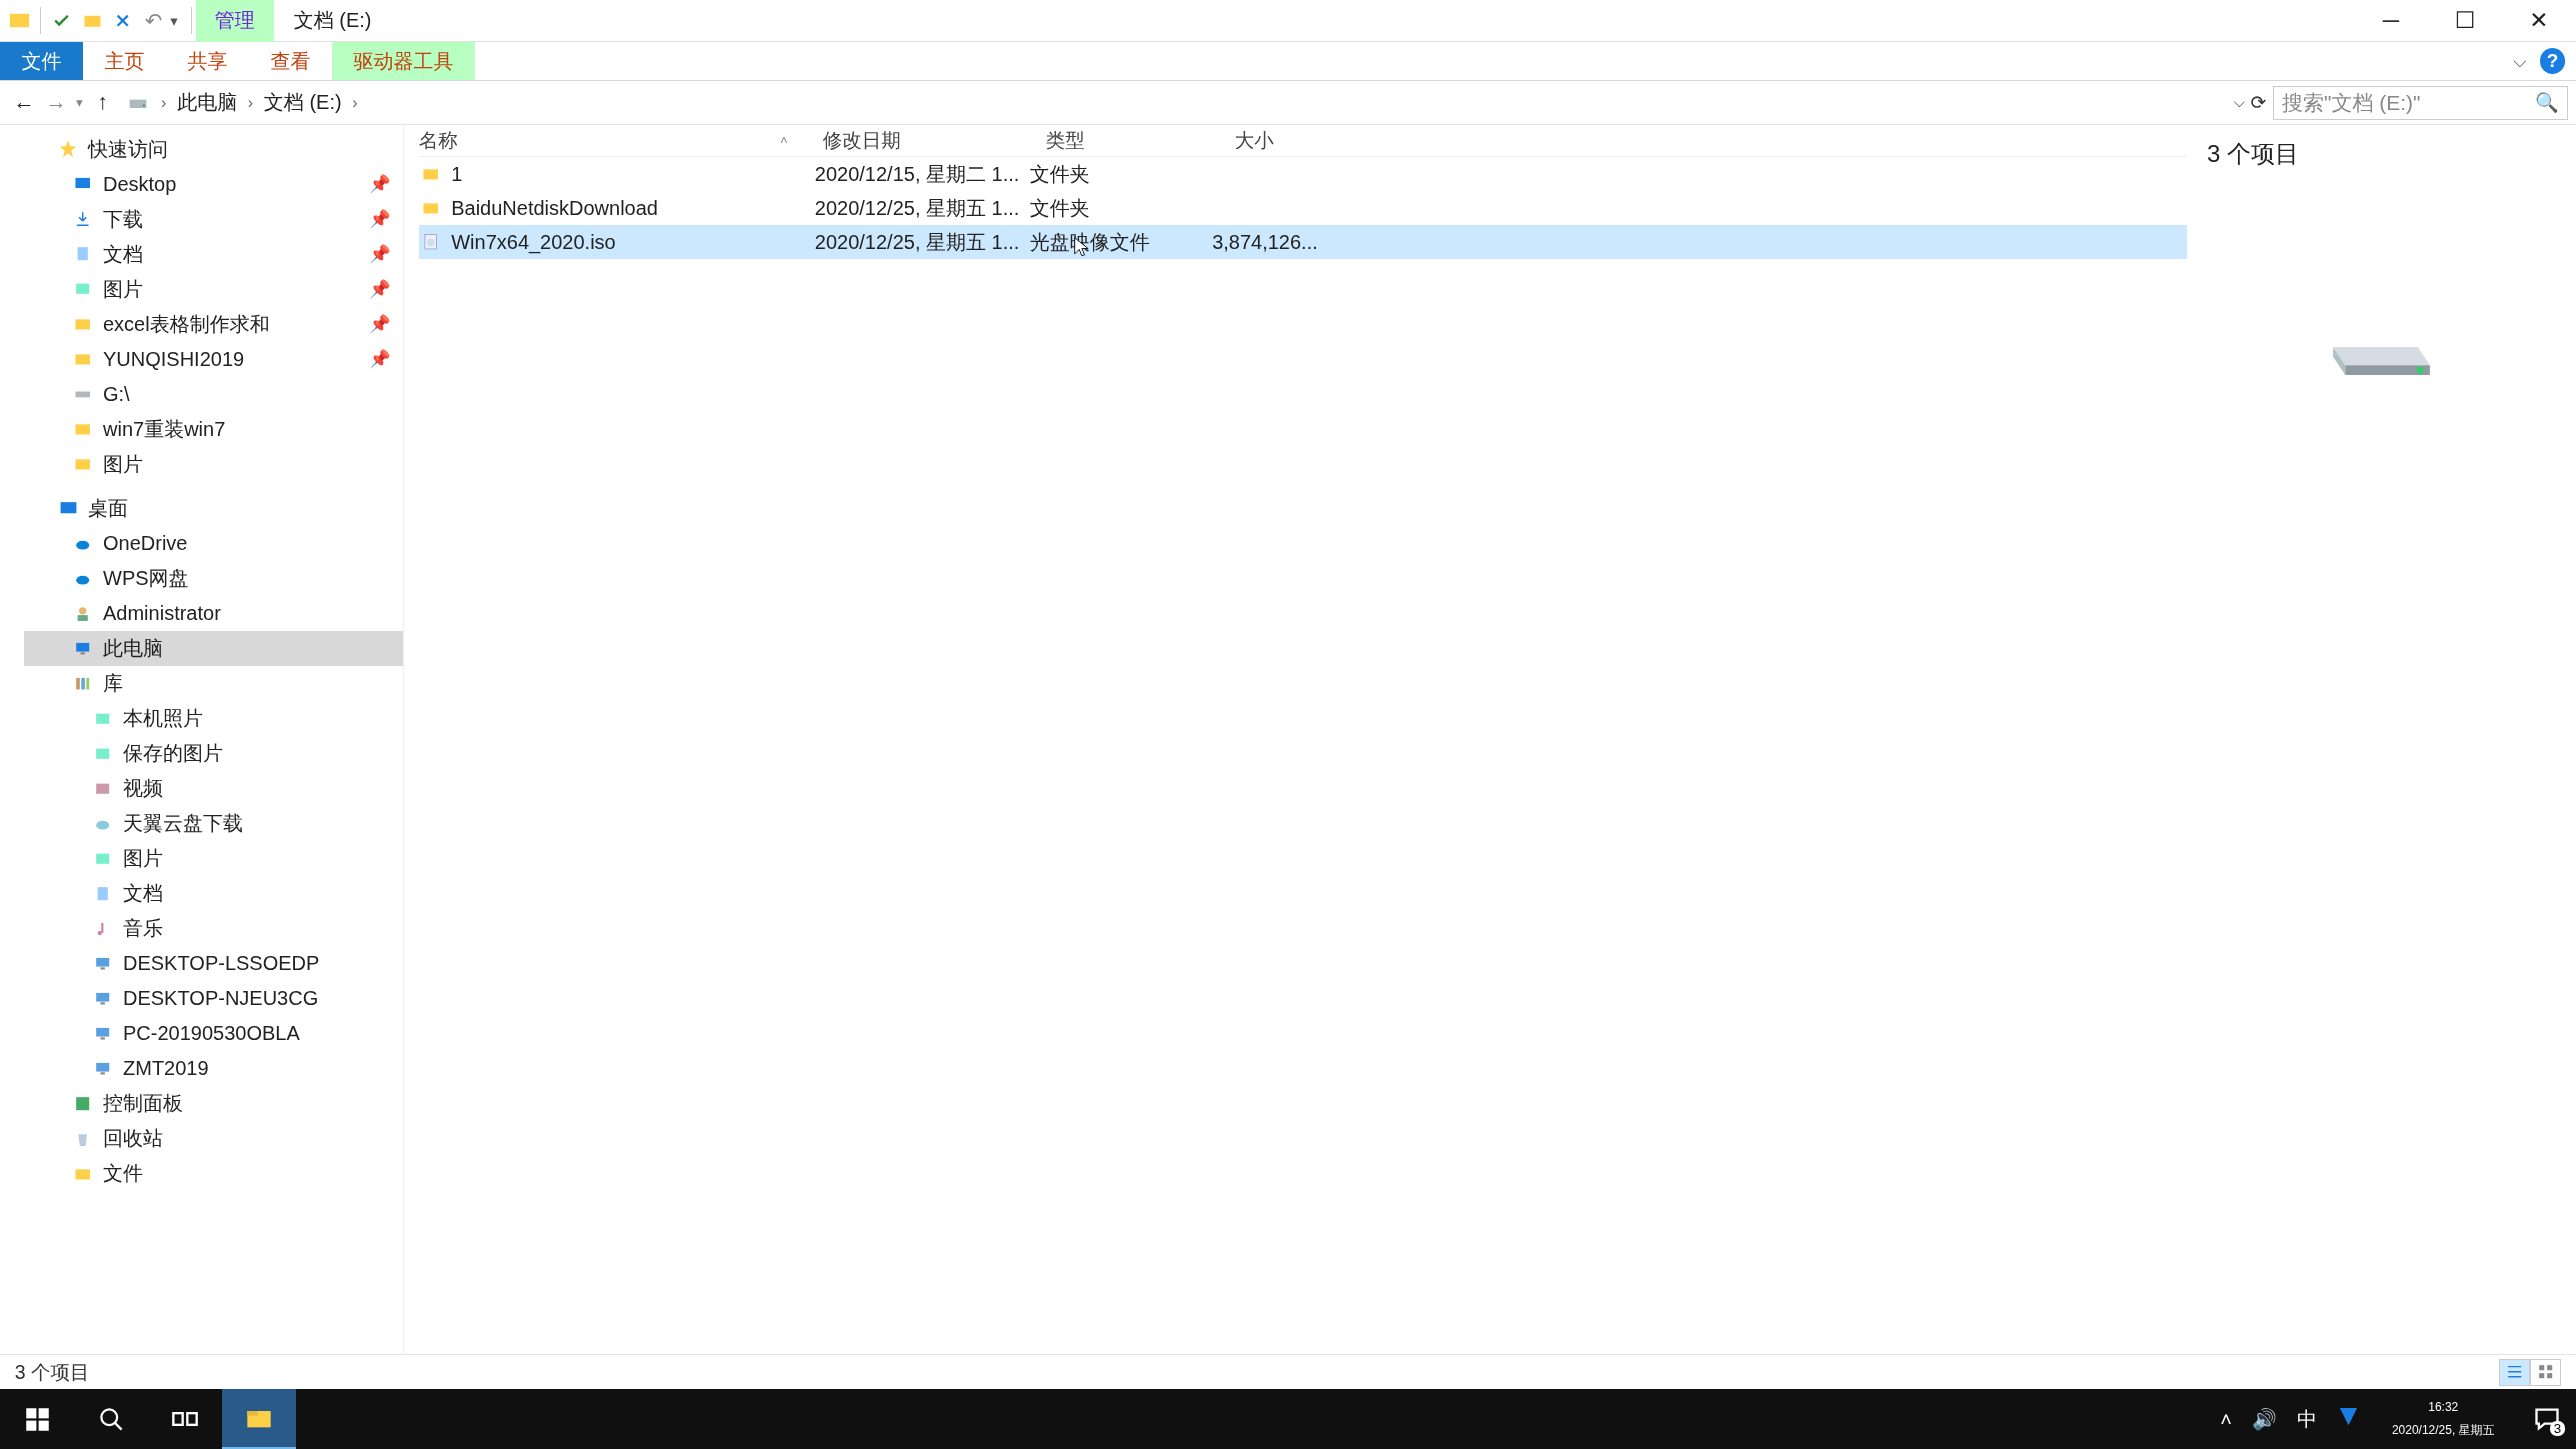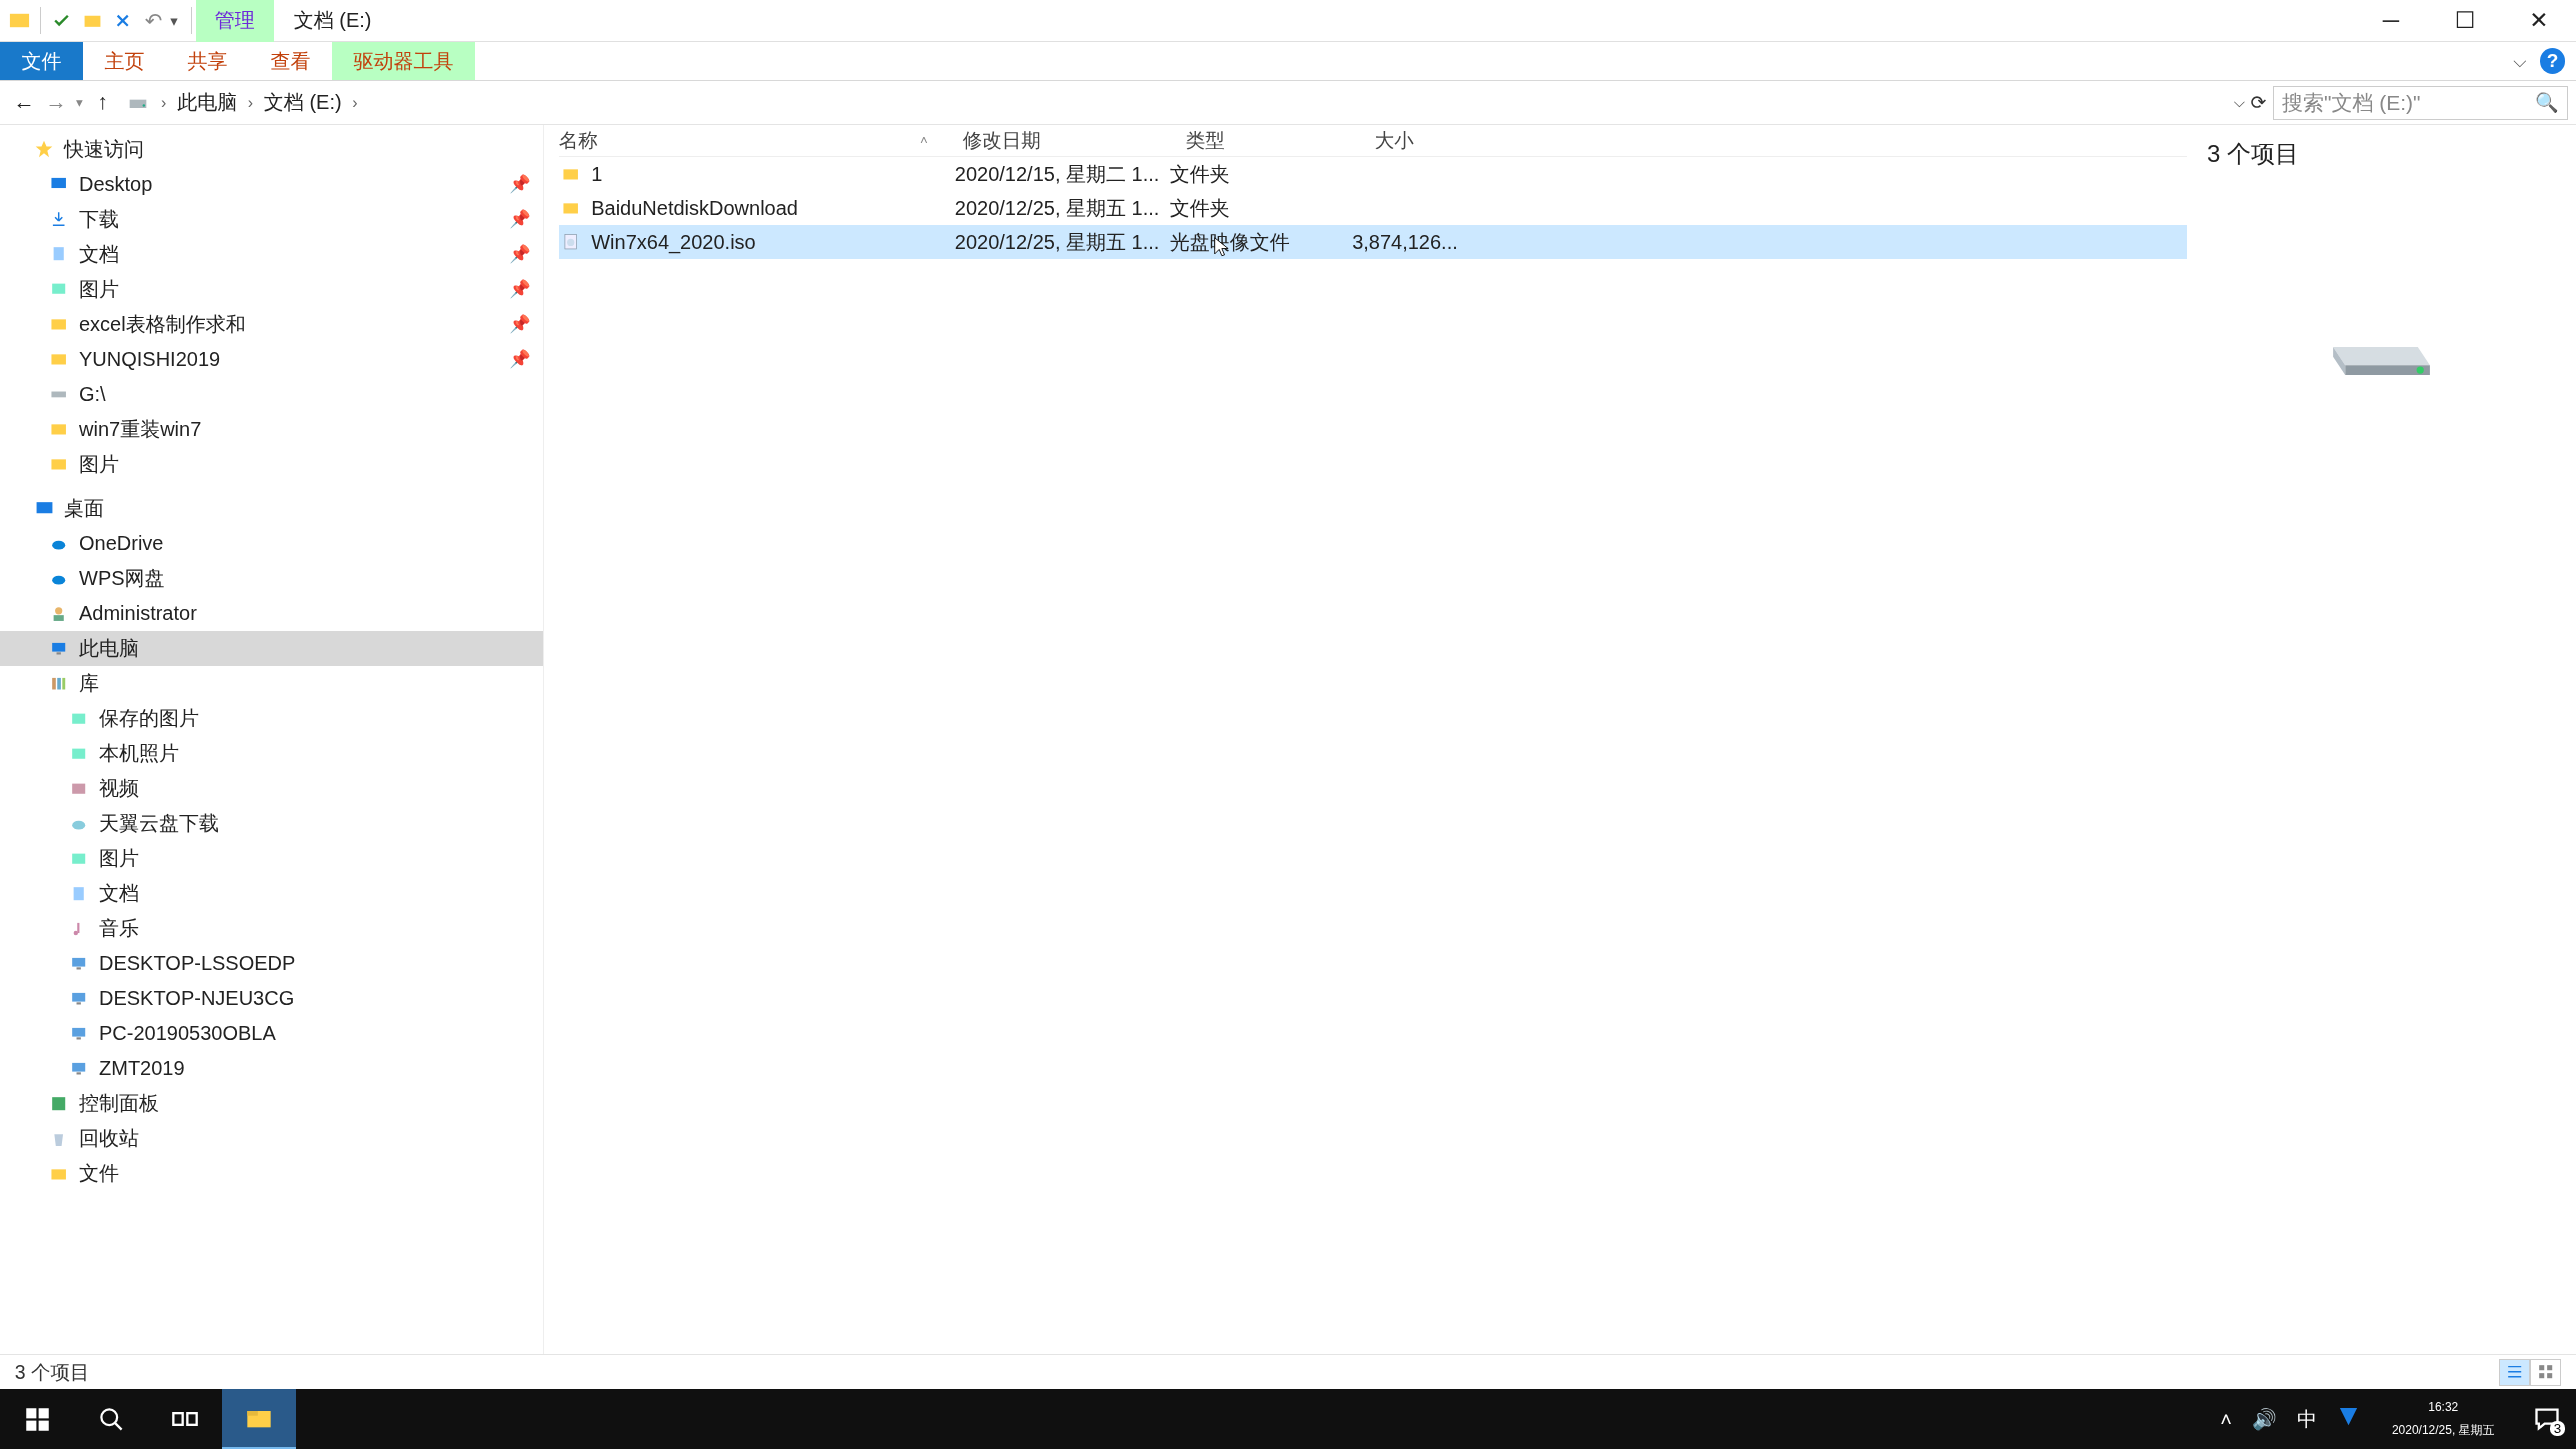"快速访问" .navpane { padding-left: none -> 24px; width: 544px -> 404px }
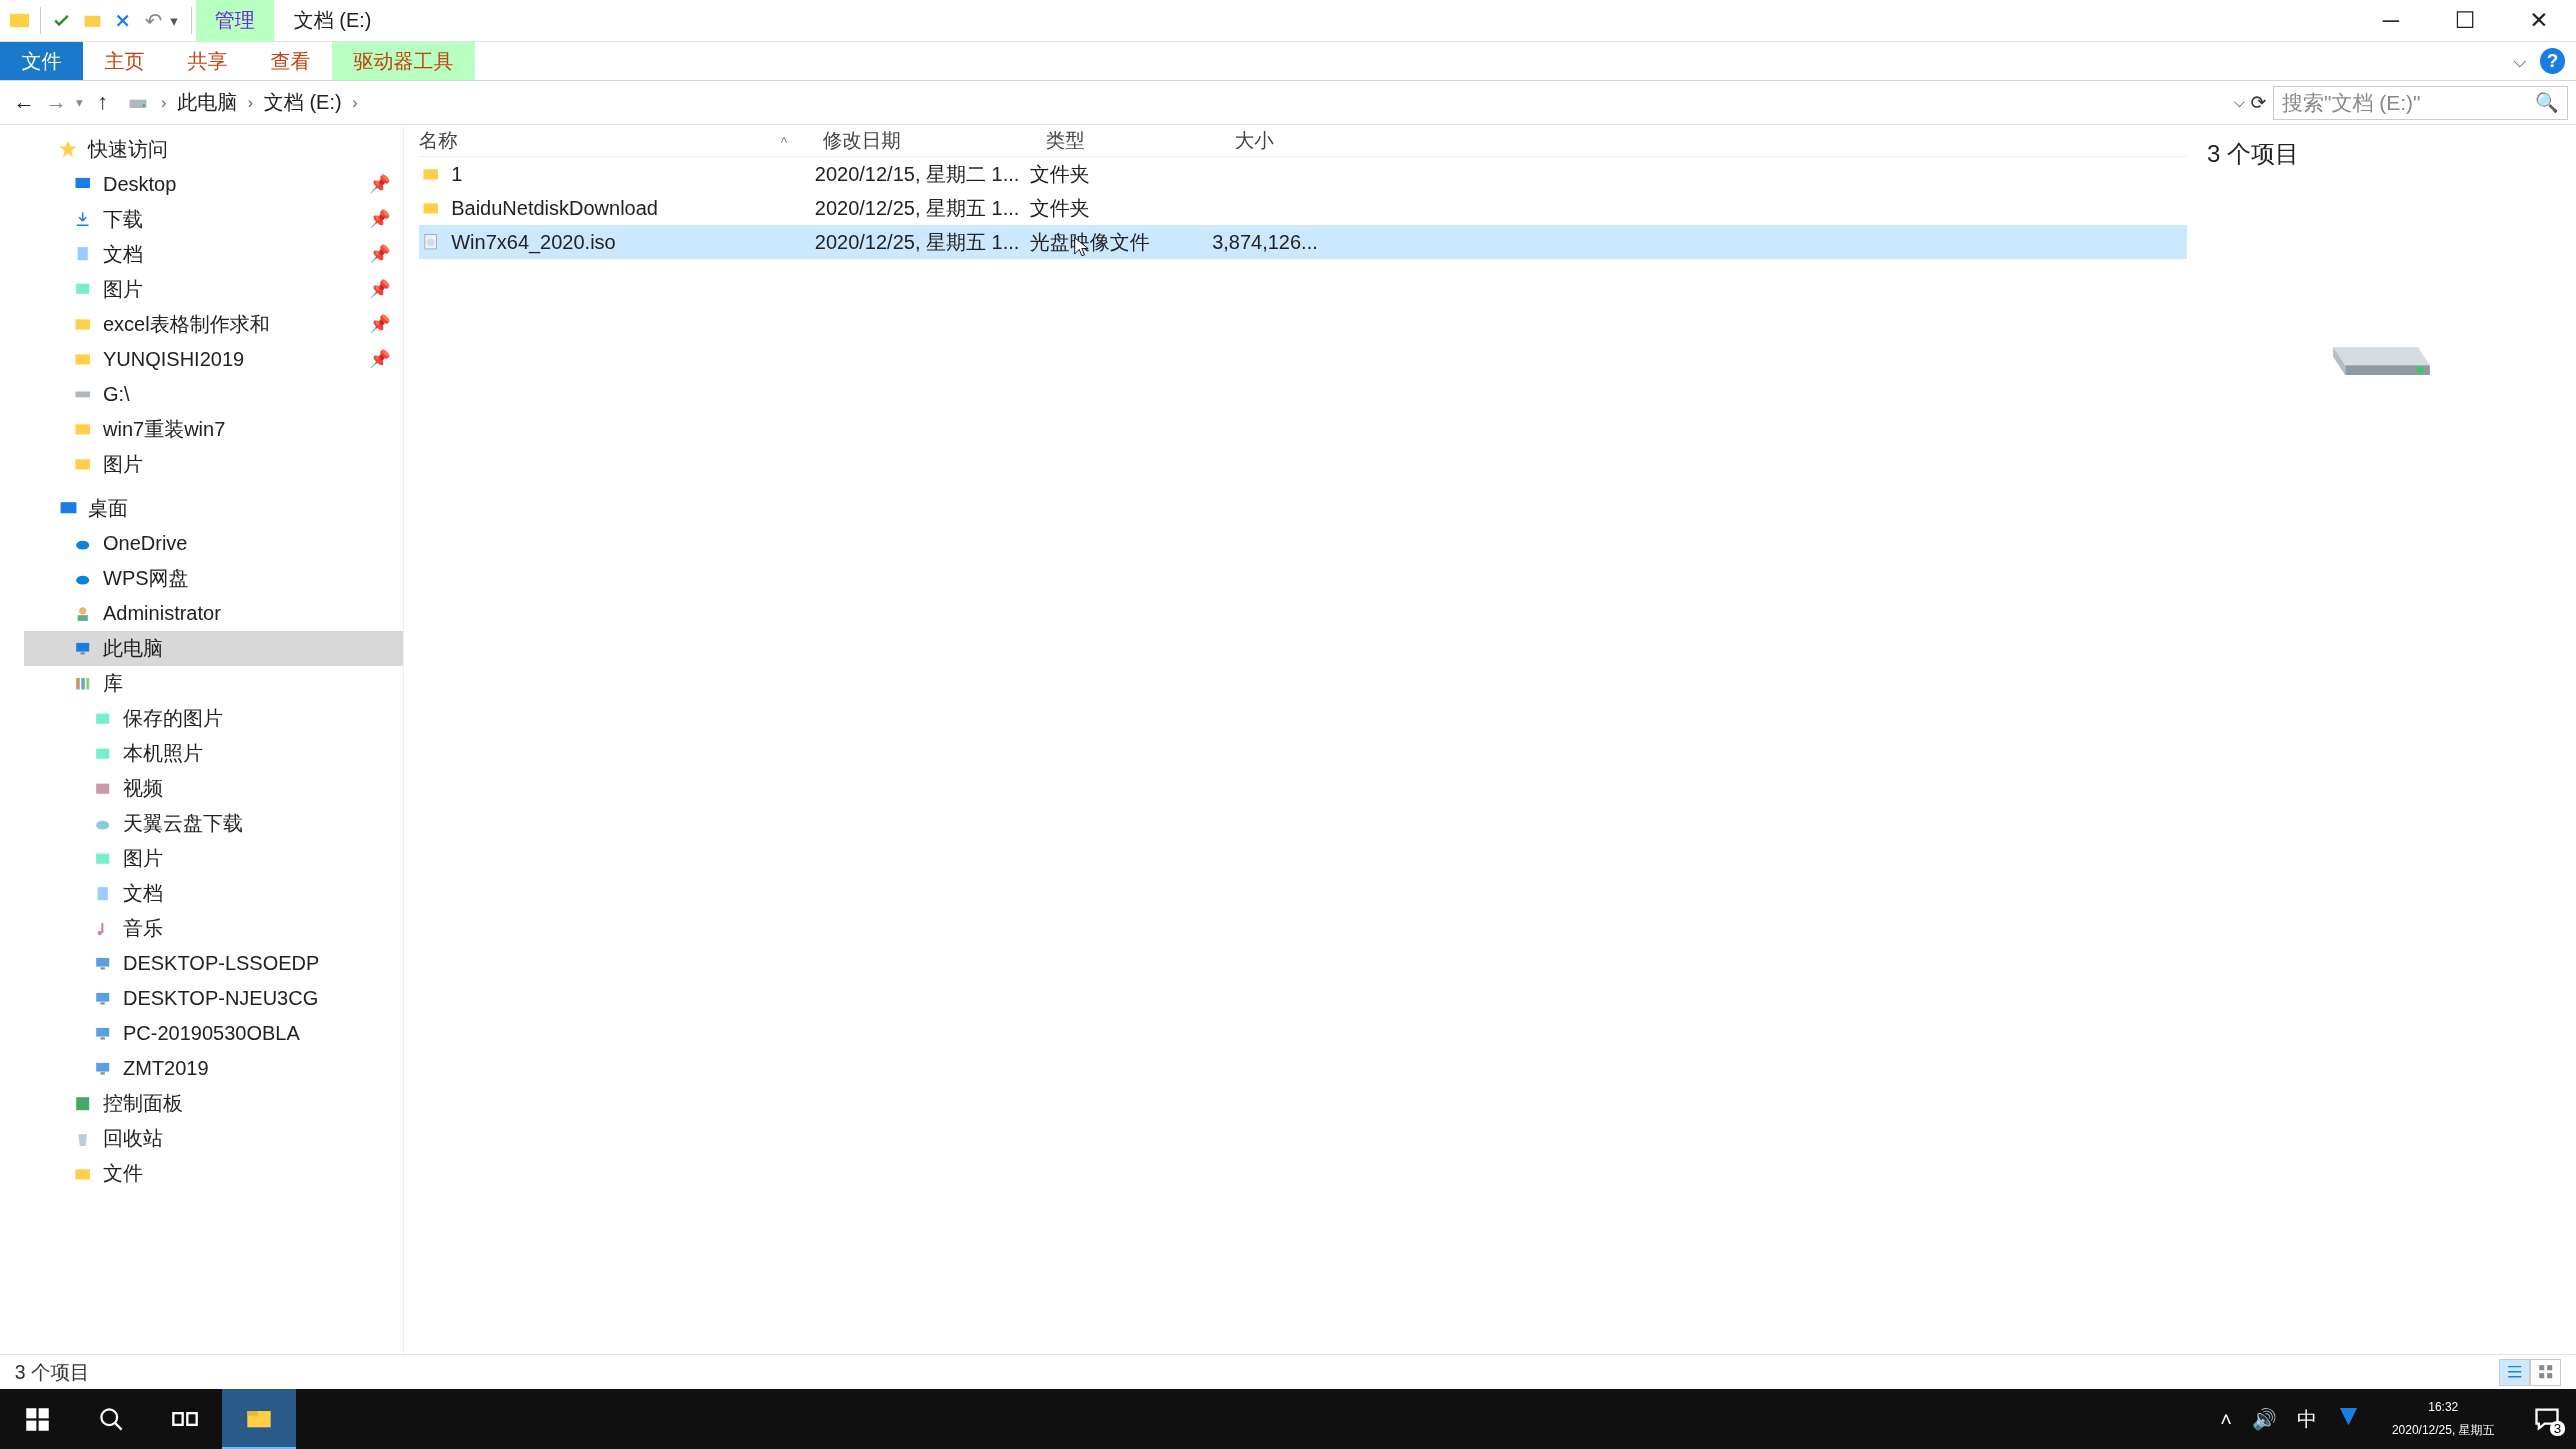"保存的图片" div.navitem { order: before "本机照片" -> after "本机照片" }
